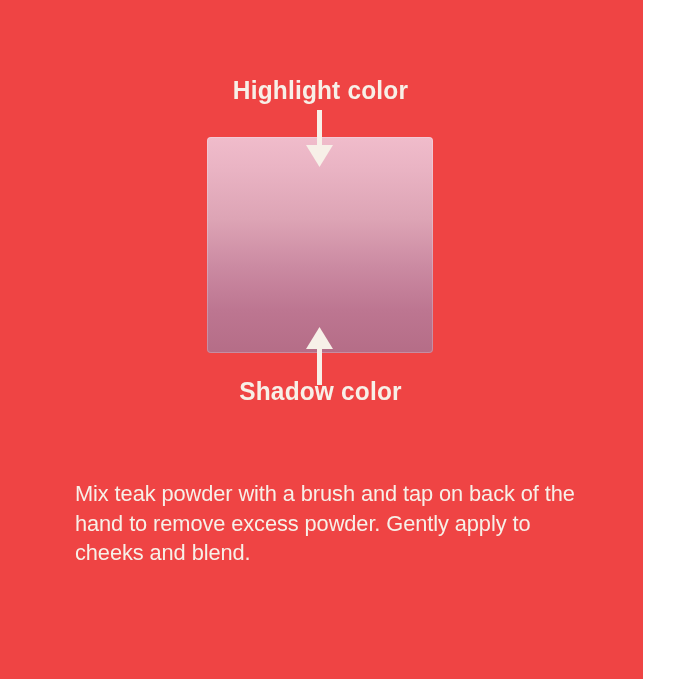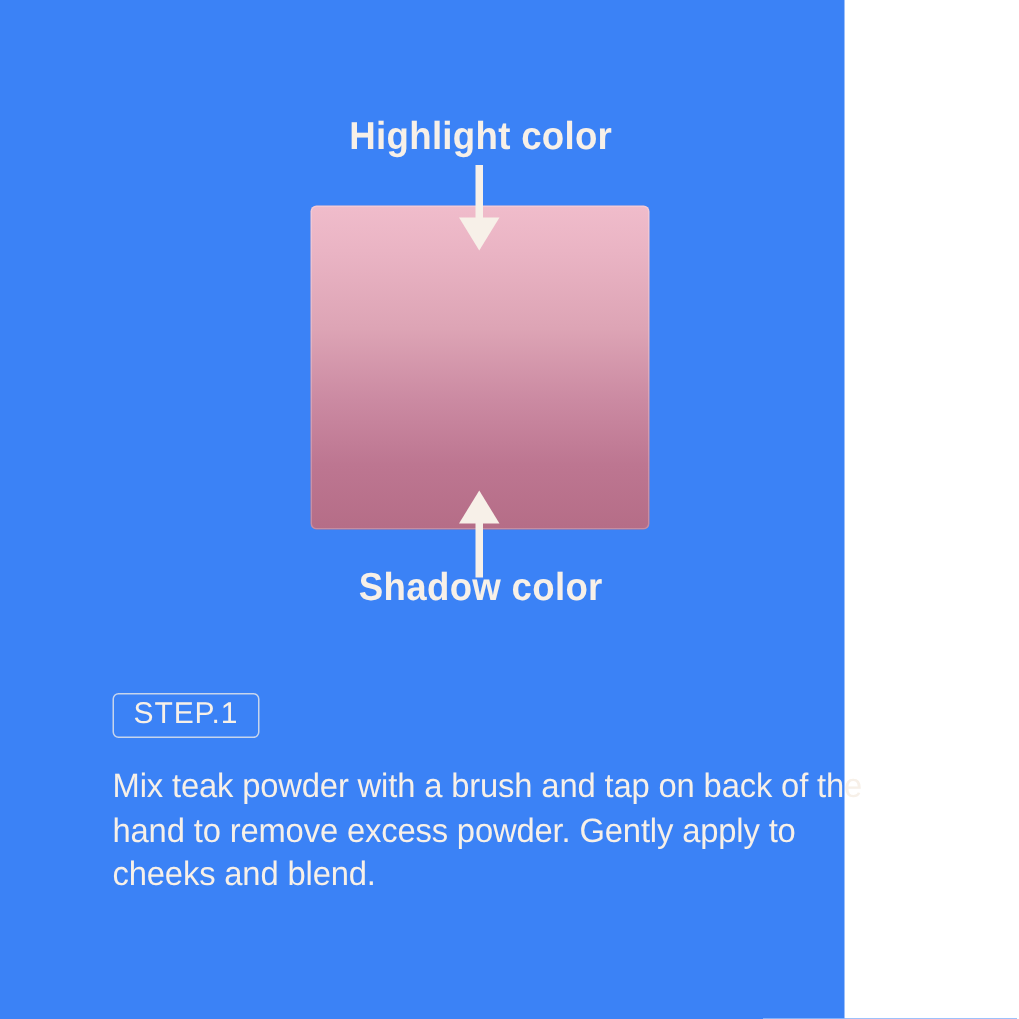"Highlight color" #stage { background: #3b82f6 -> #ef4444; width: 563px -> 643px }
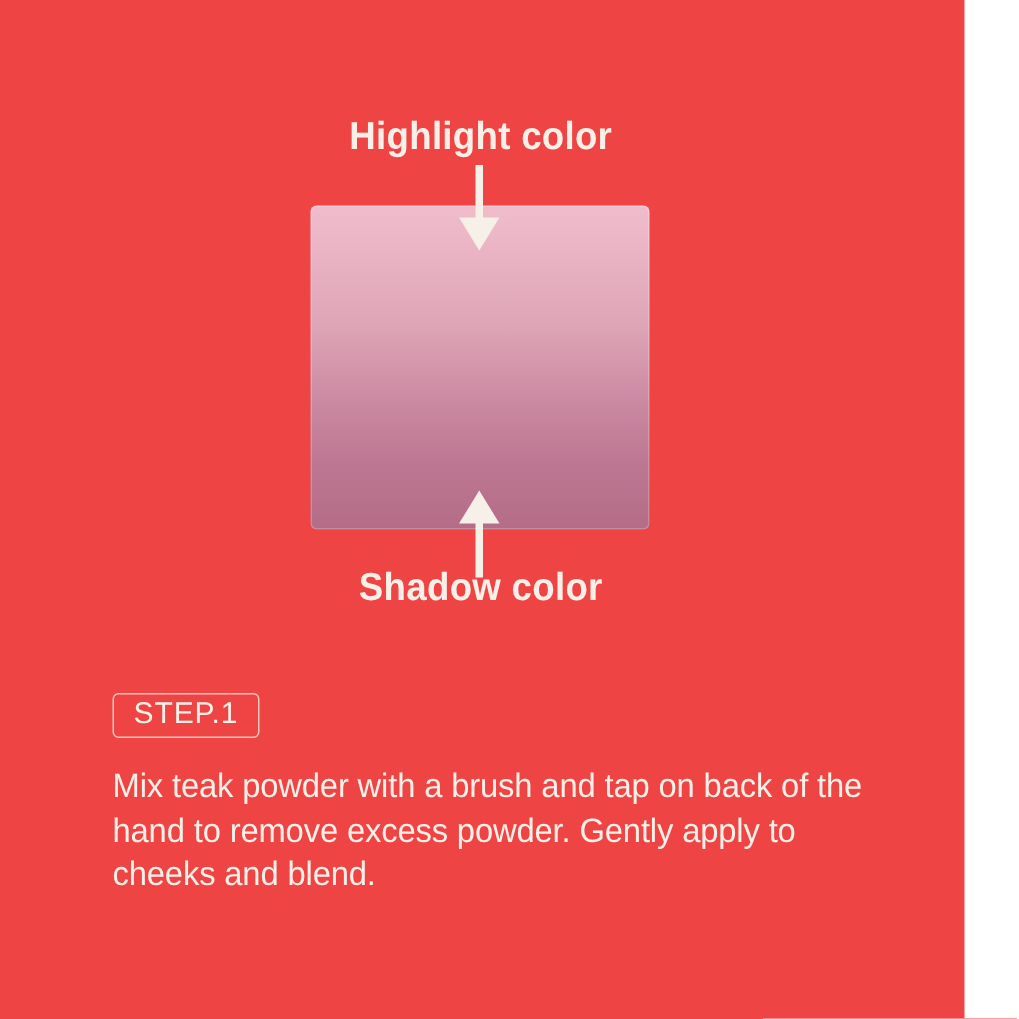"STEP.1" div.step-badge { html: <div>STEP.1</div> -> none }
